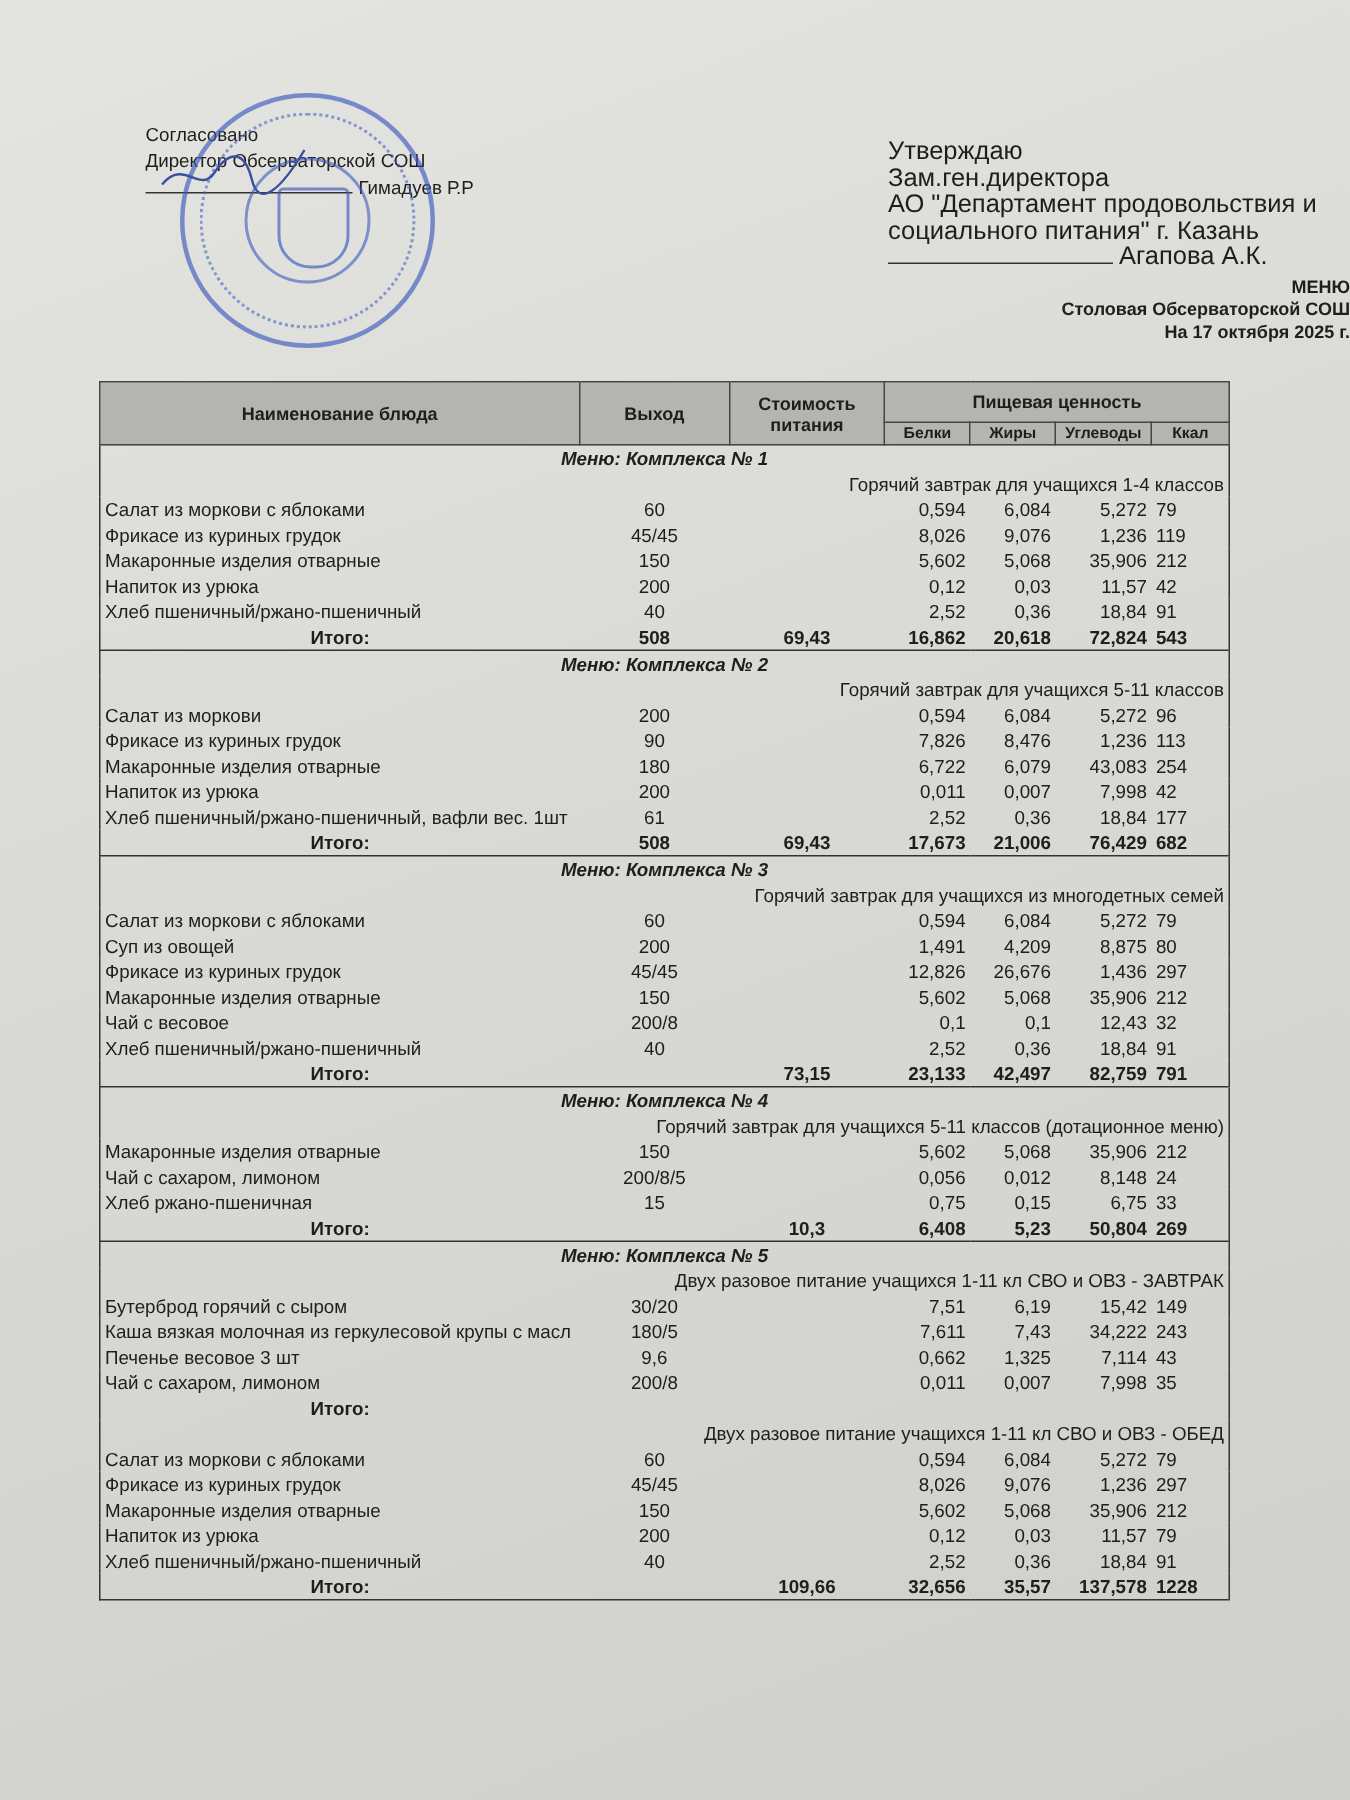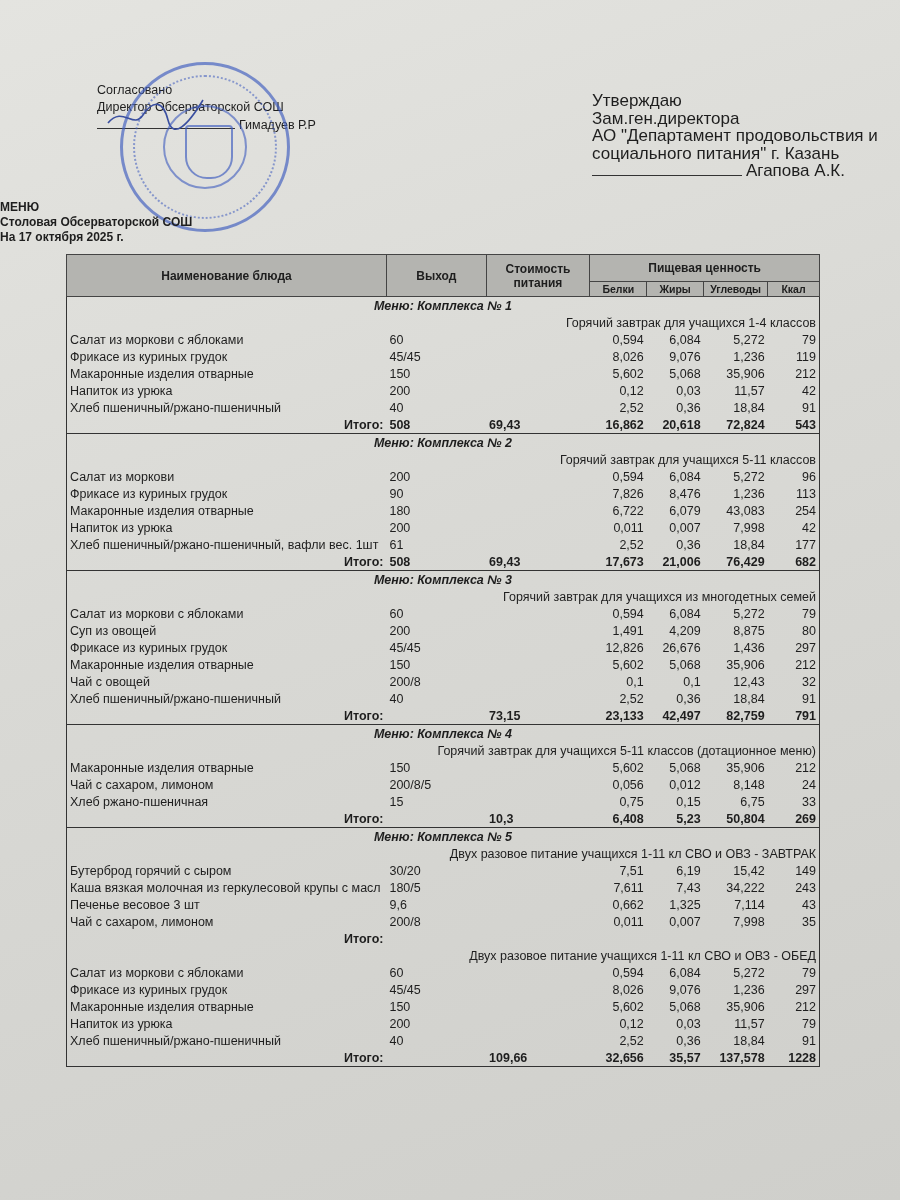"МЕНЮ" .title { text-align: left -> right; top: 200px -> 184px }
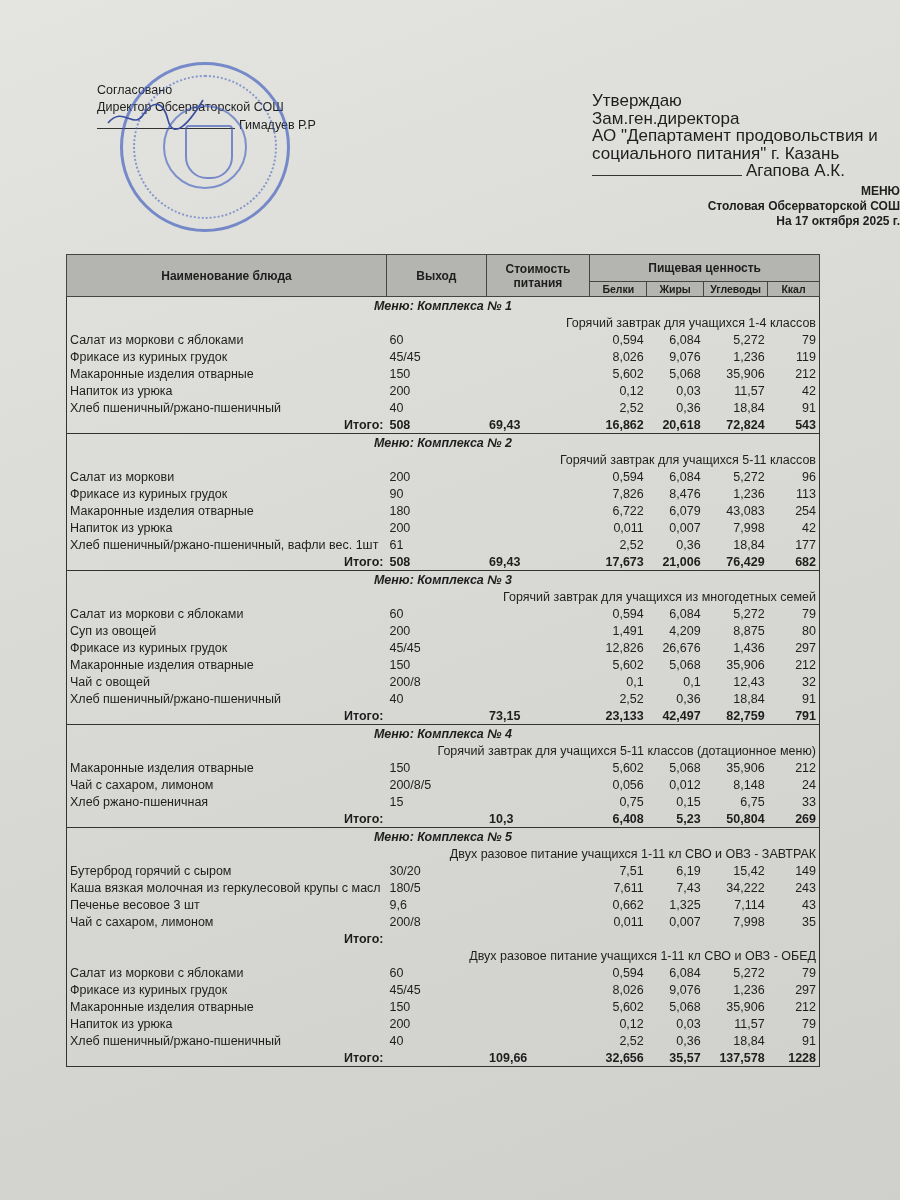"60" .center { text-align: left -> center }
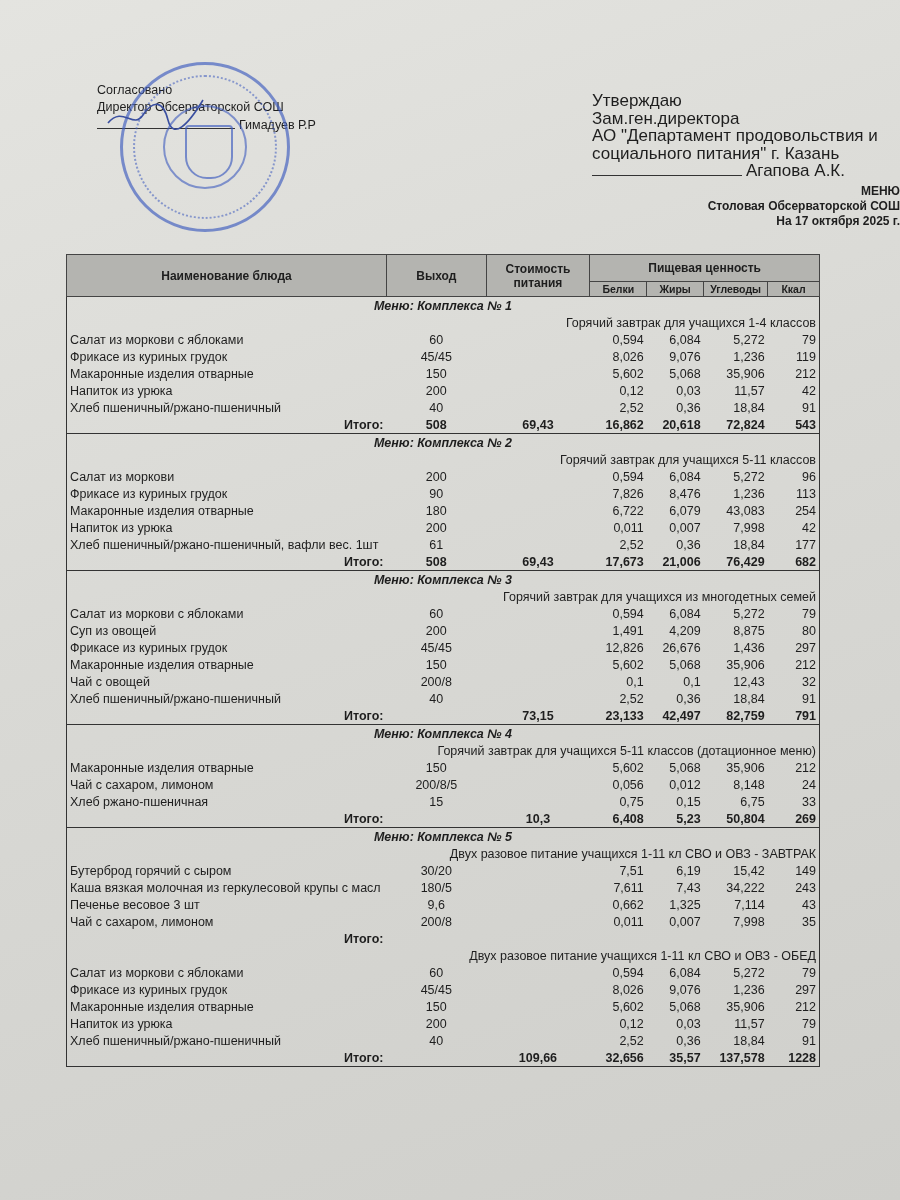"79" .kcal { text-align: right -> none }
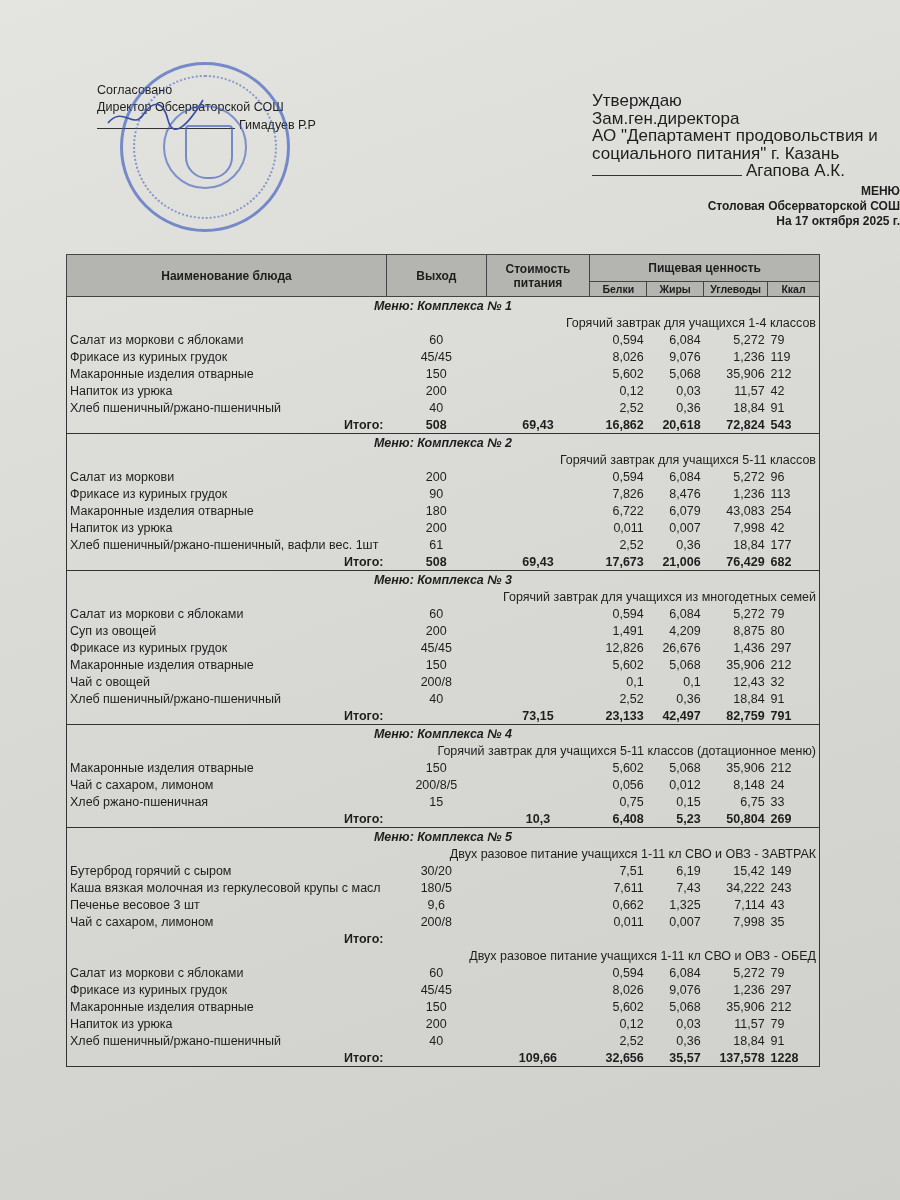"Итого:" .right { text-align: right -> center }
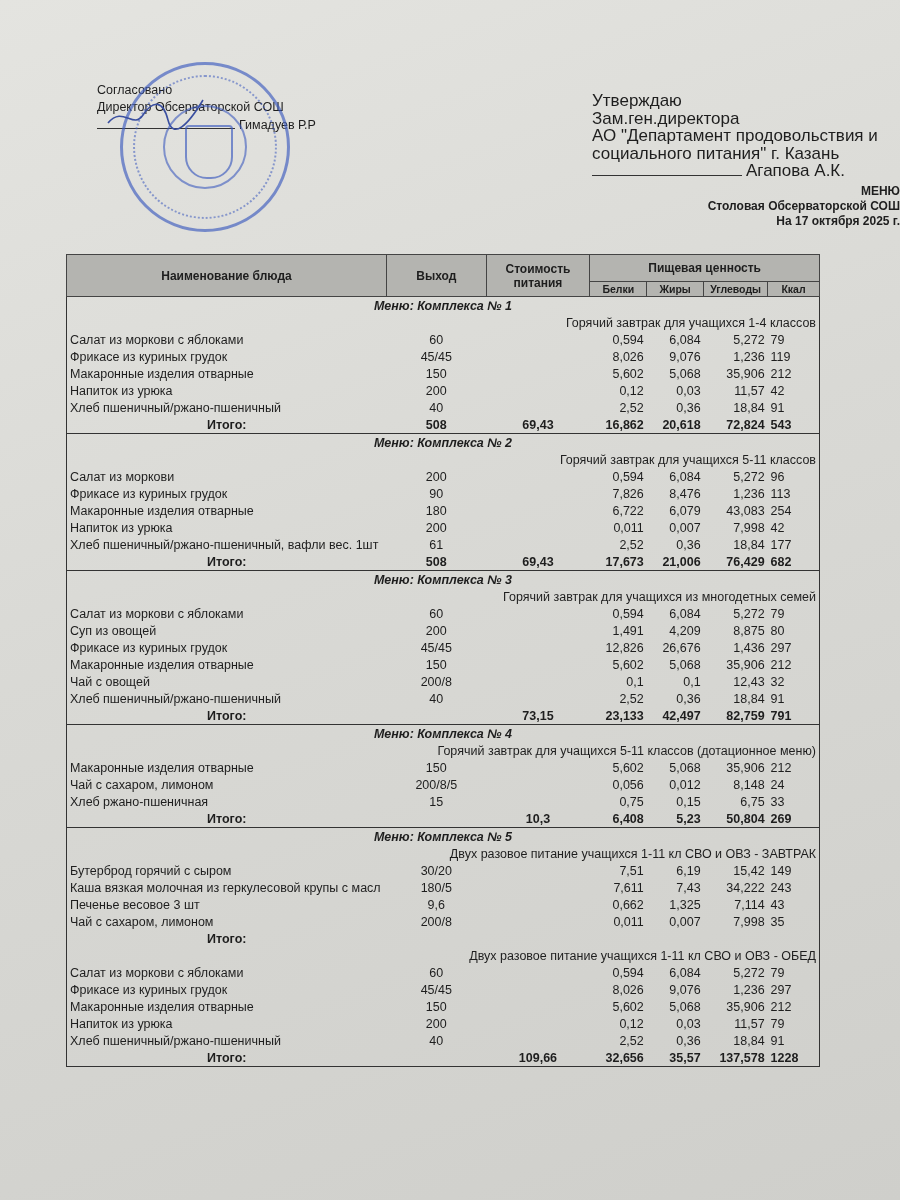"Чай с овощей" td { text: овощей -> весовое }
